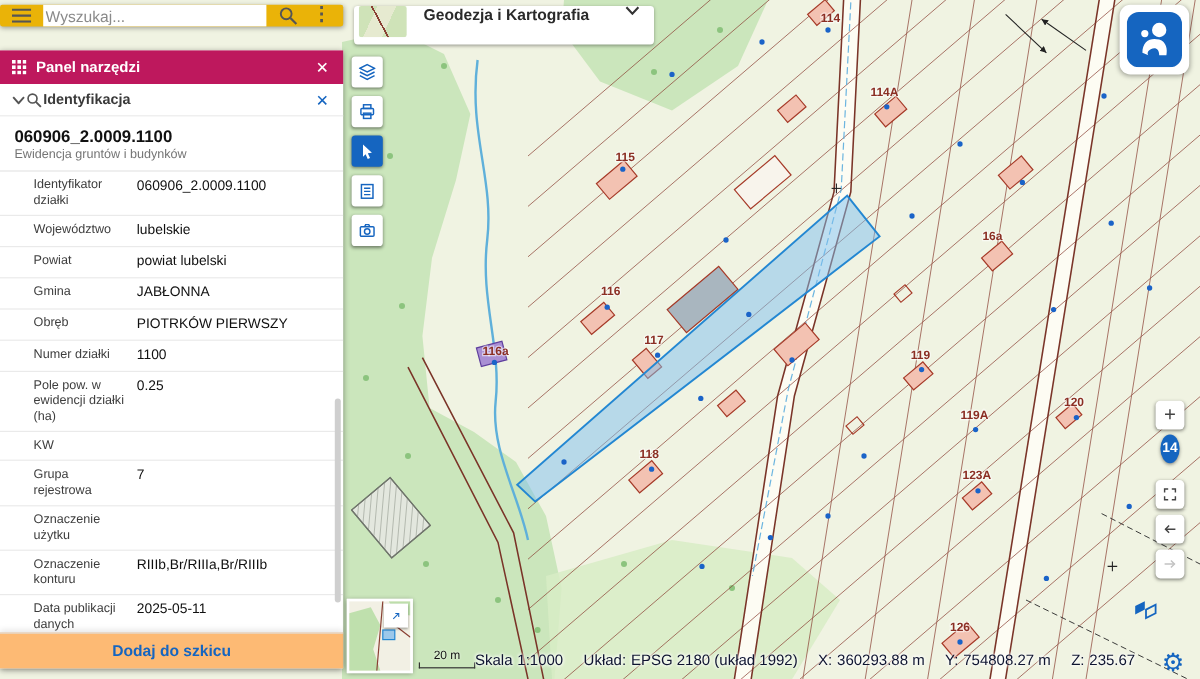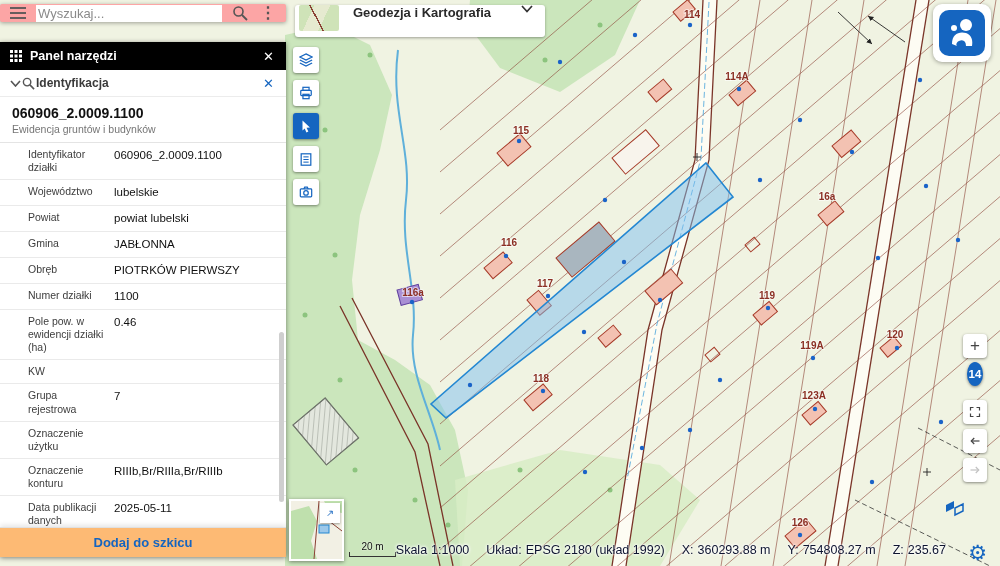"Wyszukaj..." .search-card { align-items: center -> none; background: #fca5a5 -> #eab308 }
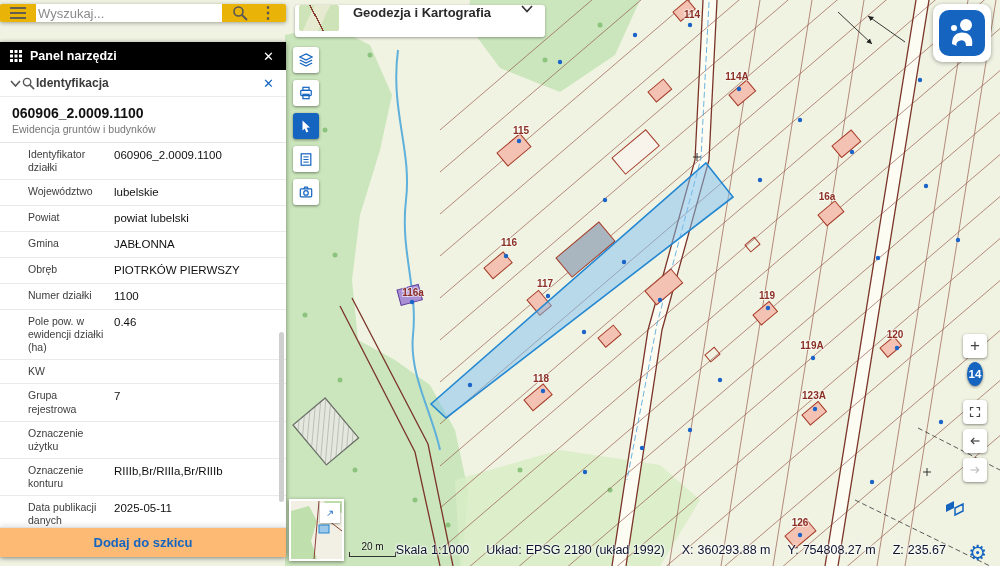"Panel narzędzi" .panel-header { background: #000000 -> #be185d }
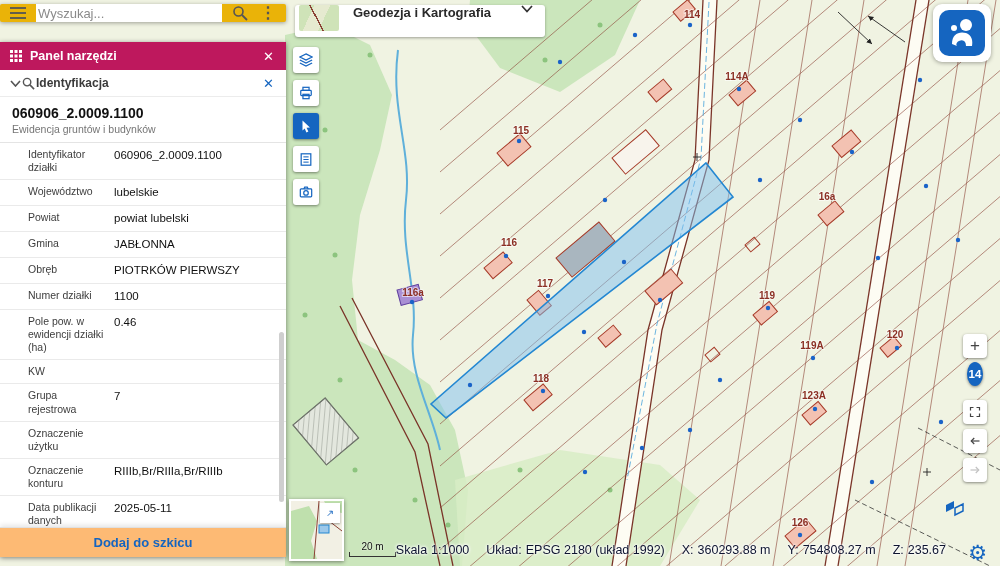"0.46" div.attr-value { text: 0.46 -> 0.25 }
